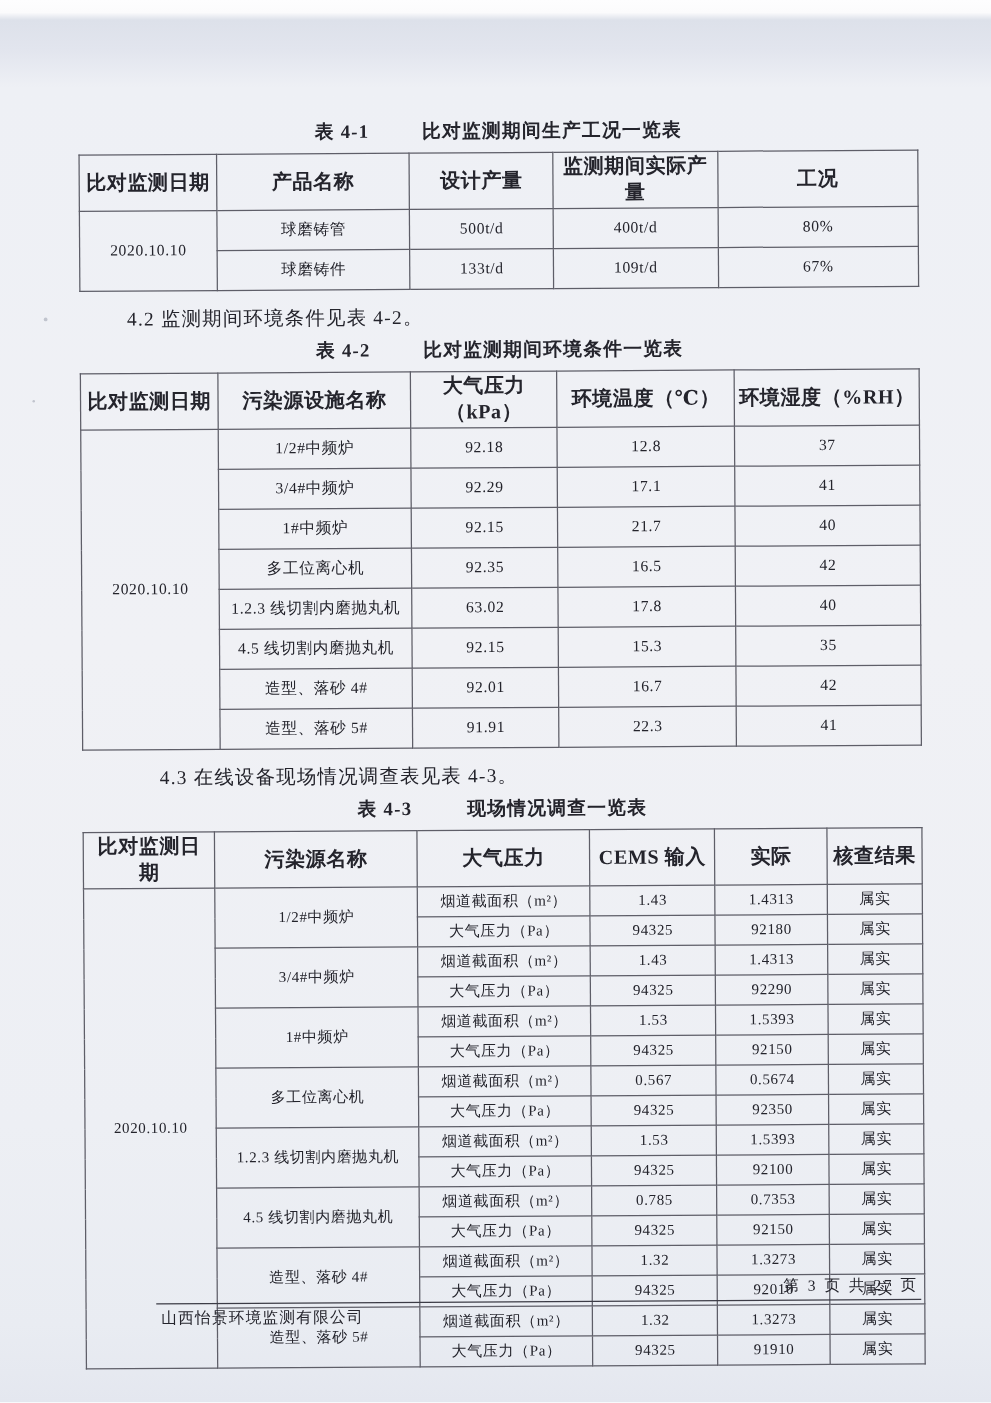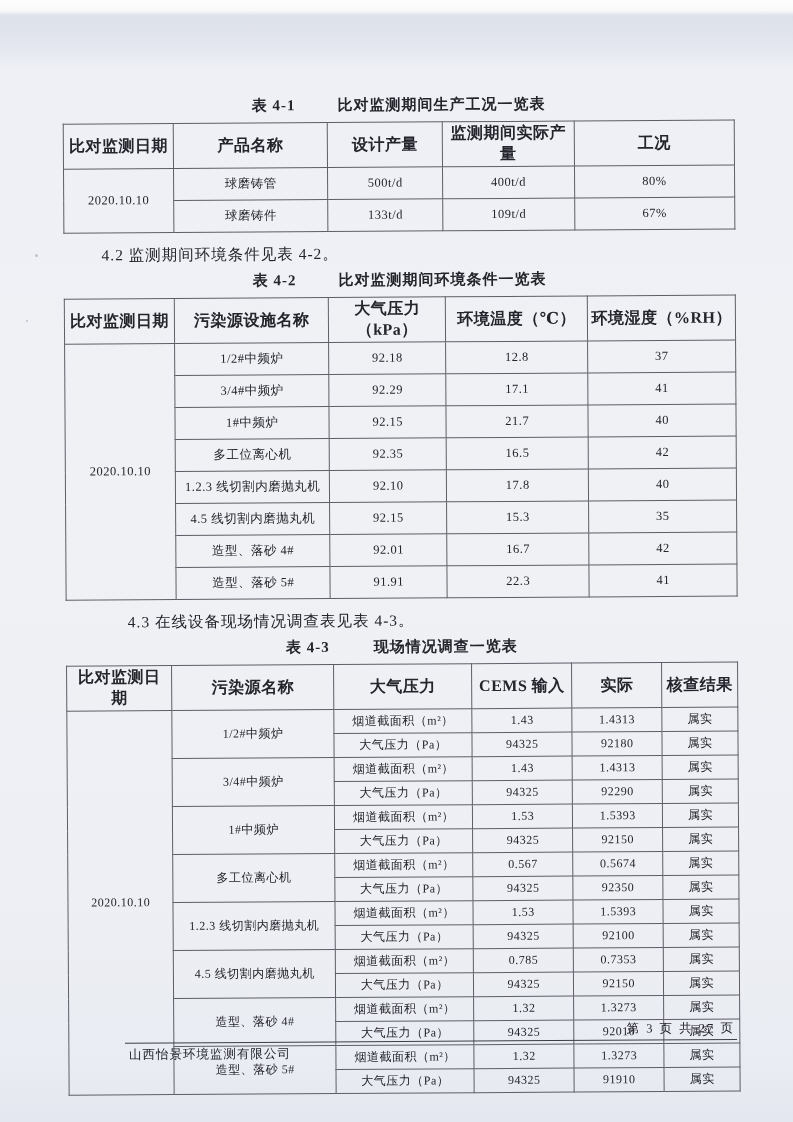"92.10" td { text: 92.10 -> 63.02 }
